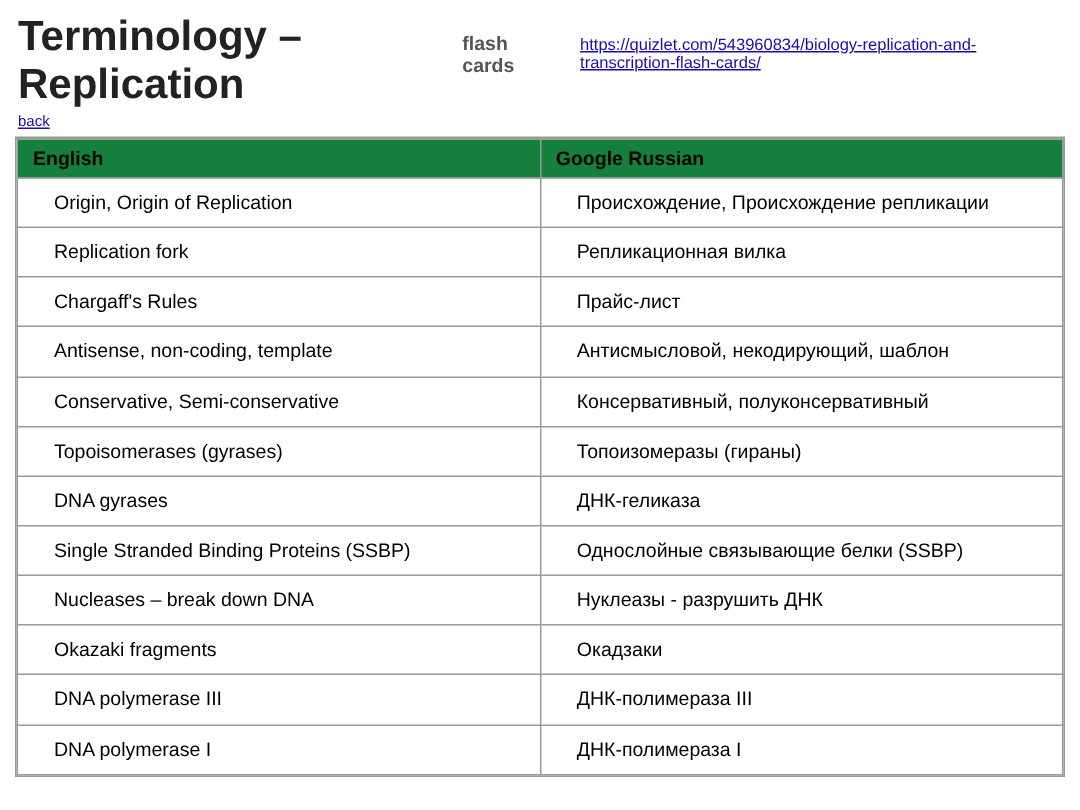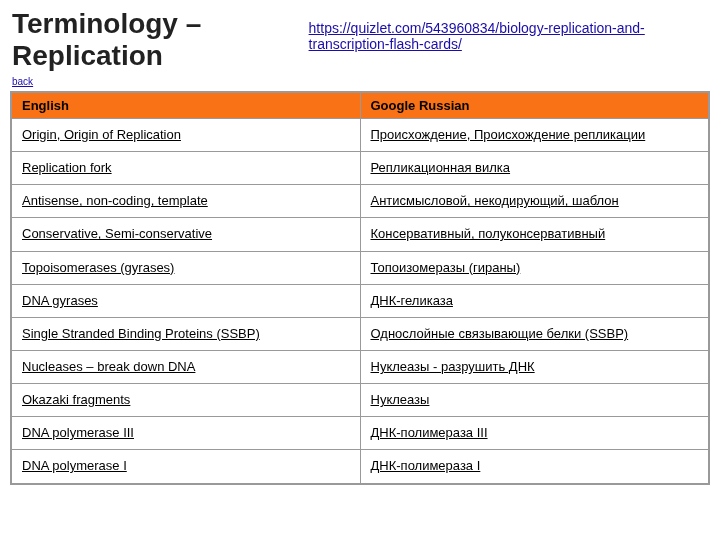"flash cards" span.header-subtitle { html: none -> <span>flash cards</span> }
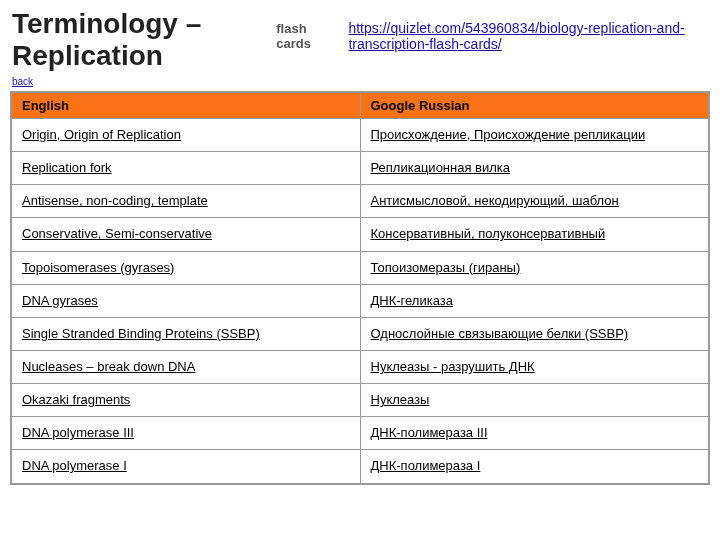"https://quizlet.com/543960834/biology-re" .header-link { font-size: 14px -> 11px }
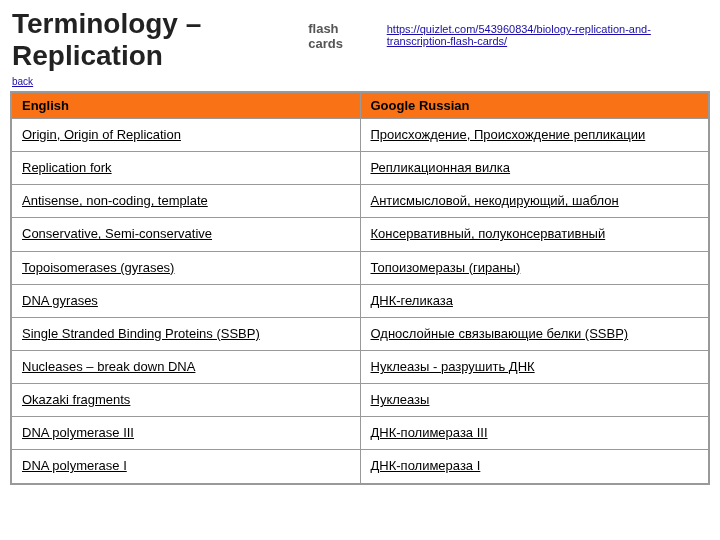"English" thead tr { background: #f97316 -> #15803d }
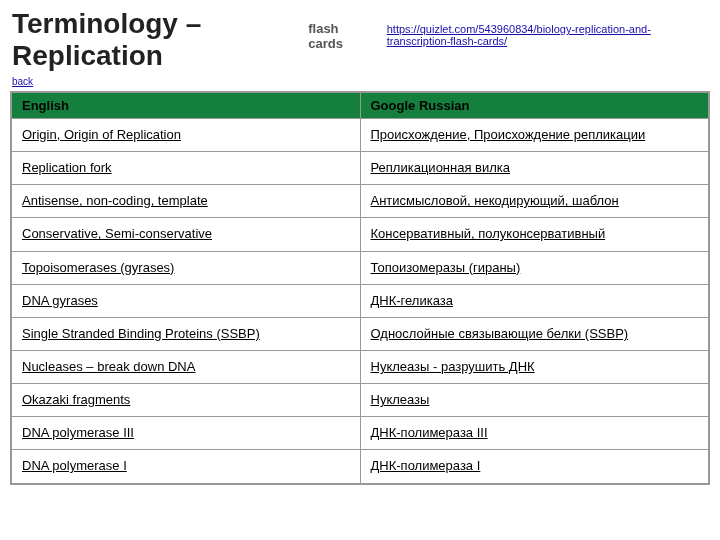"Origin, Origin of Replication" tbody td { padding: 6px 10px -> 6px 24px; text-decoration: underline -> none }
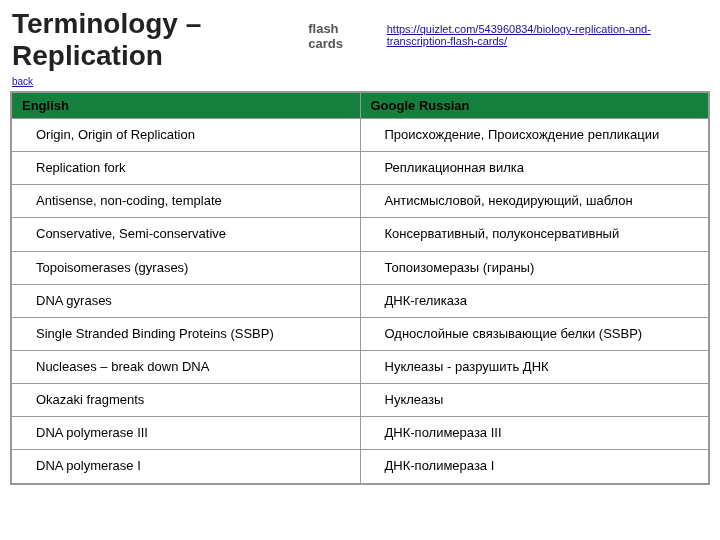"Chargaff's Rules" tr { html: none -> <tr> <td>Chargaff's Rules</td> <td>Прайс-лист</td> </tr> }
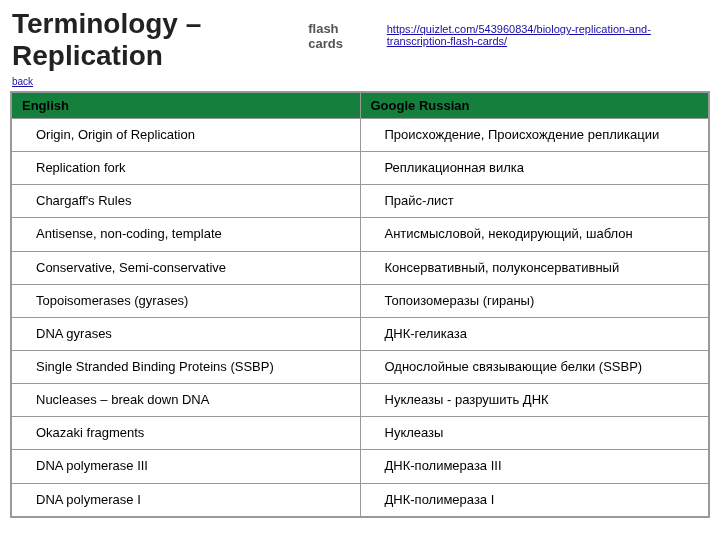"Нуклеазы" td { text: Нуклеазы -> Окадзаки }
